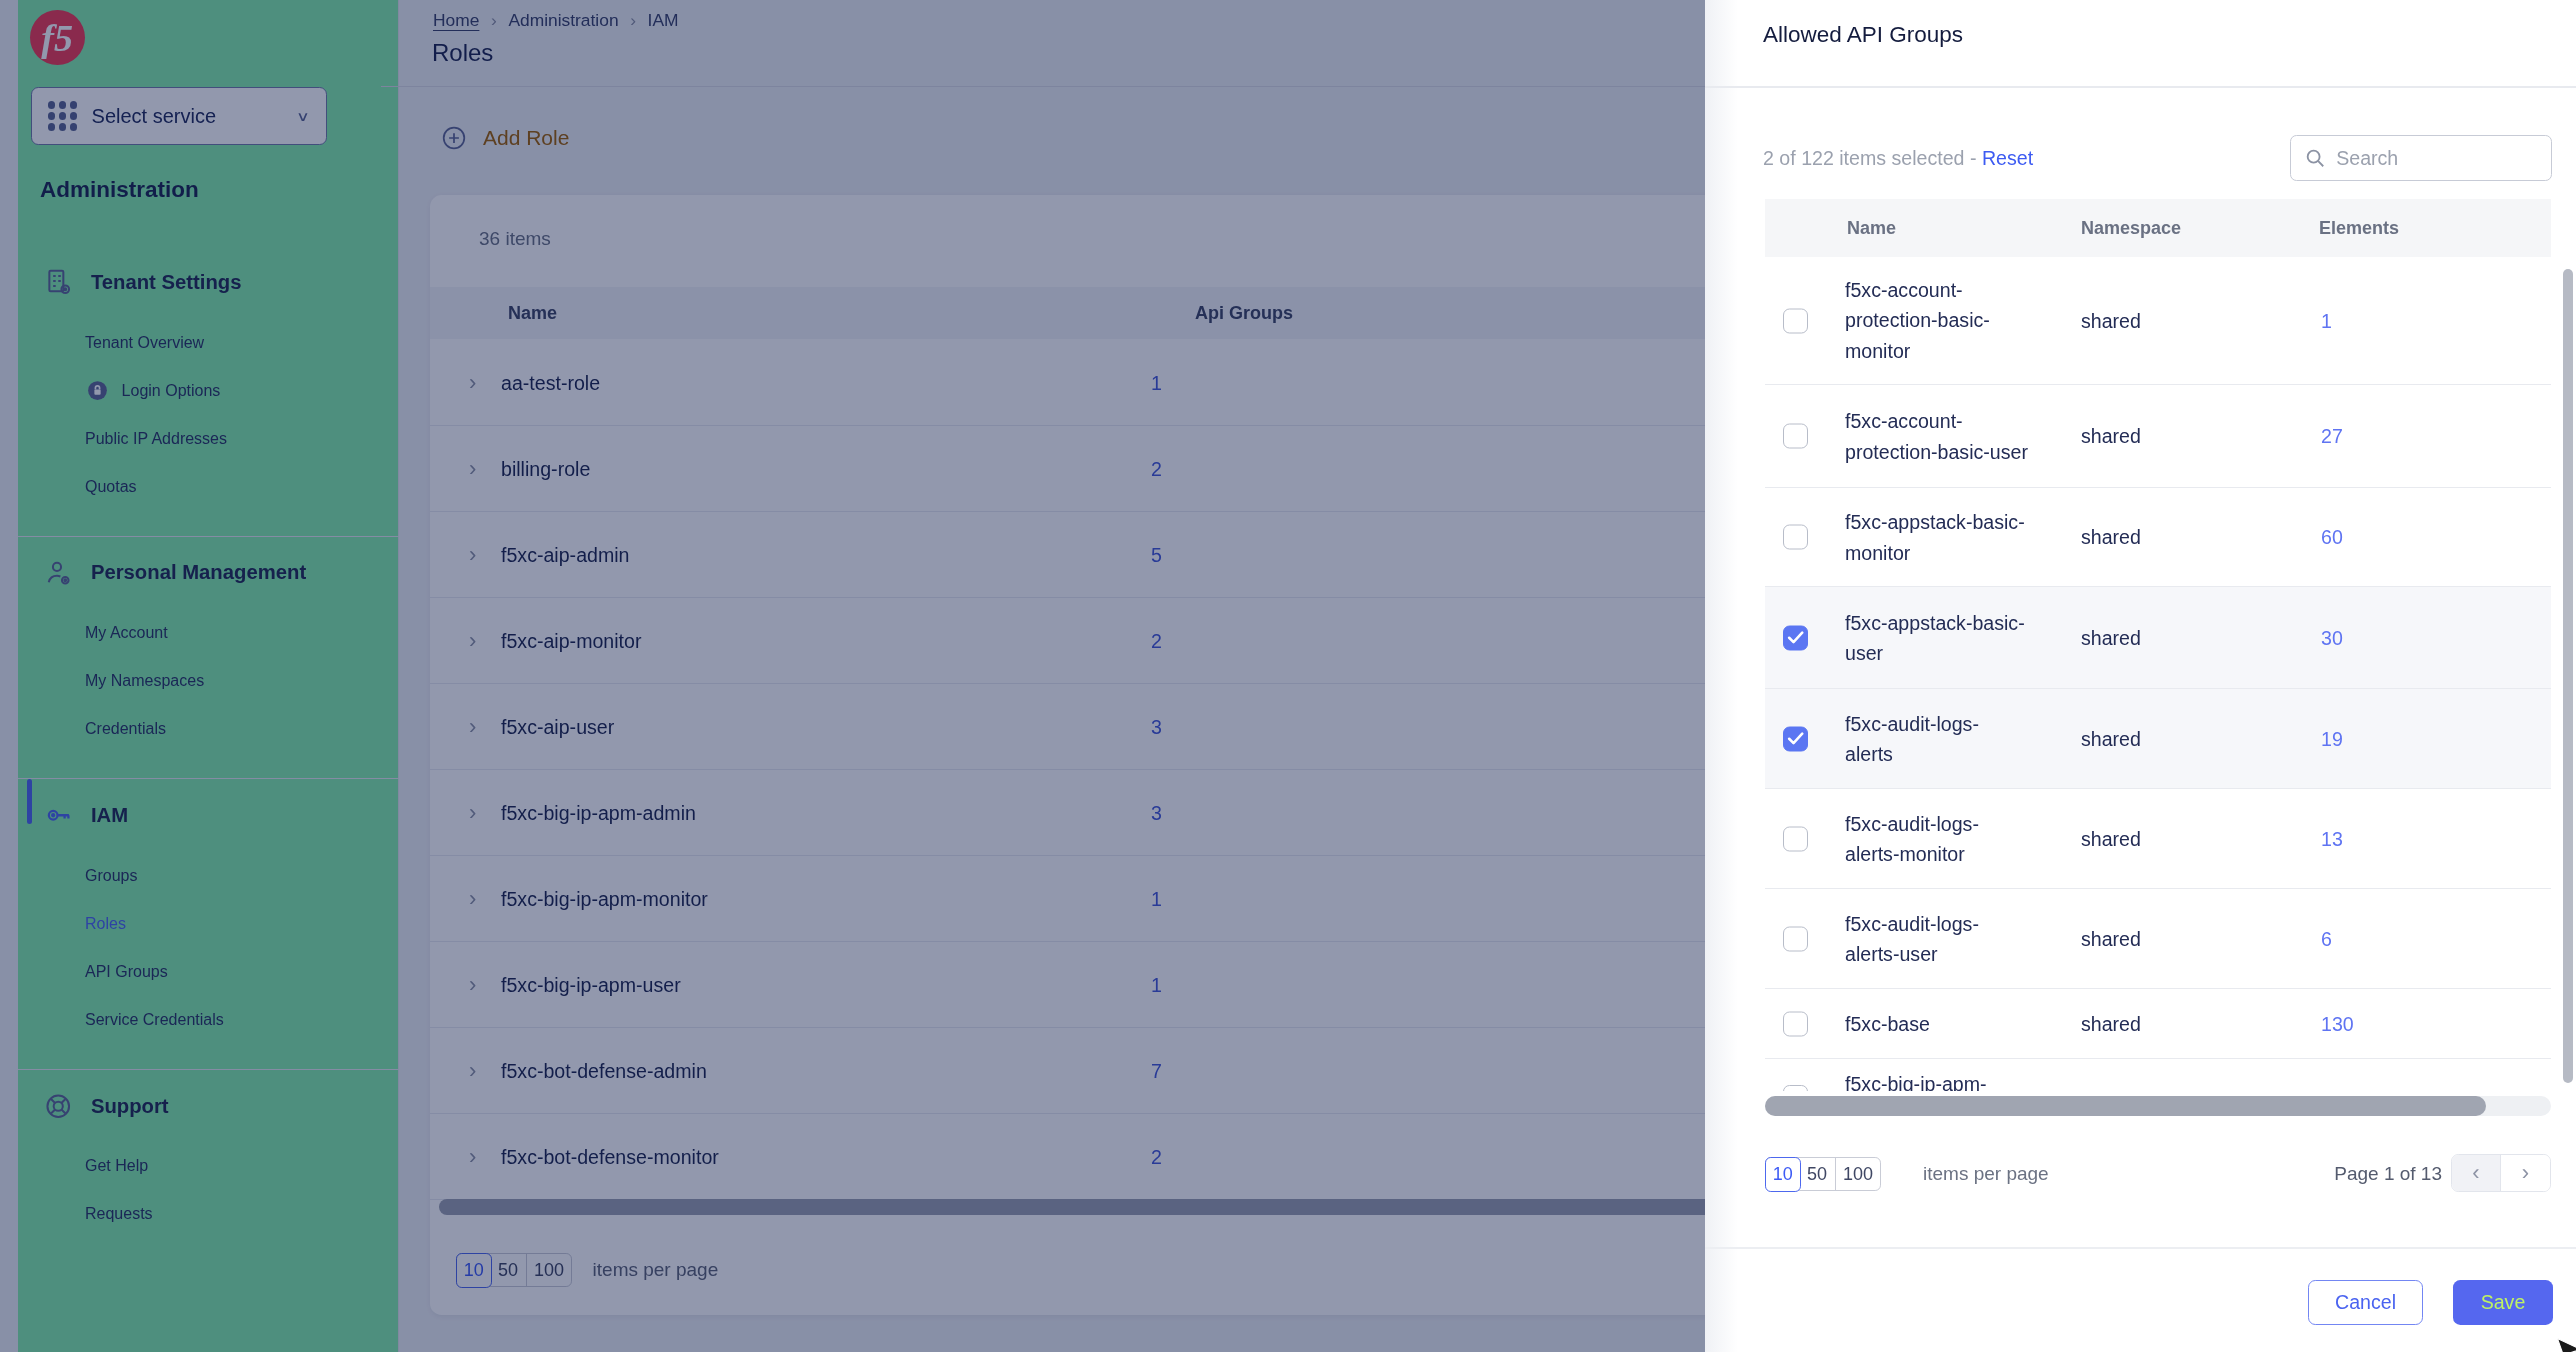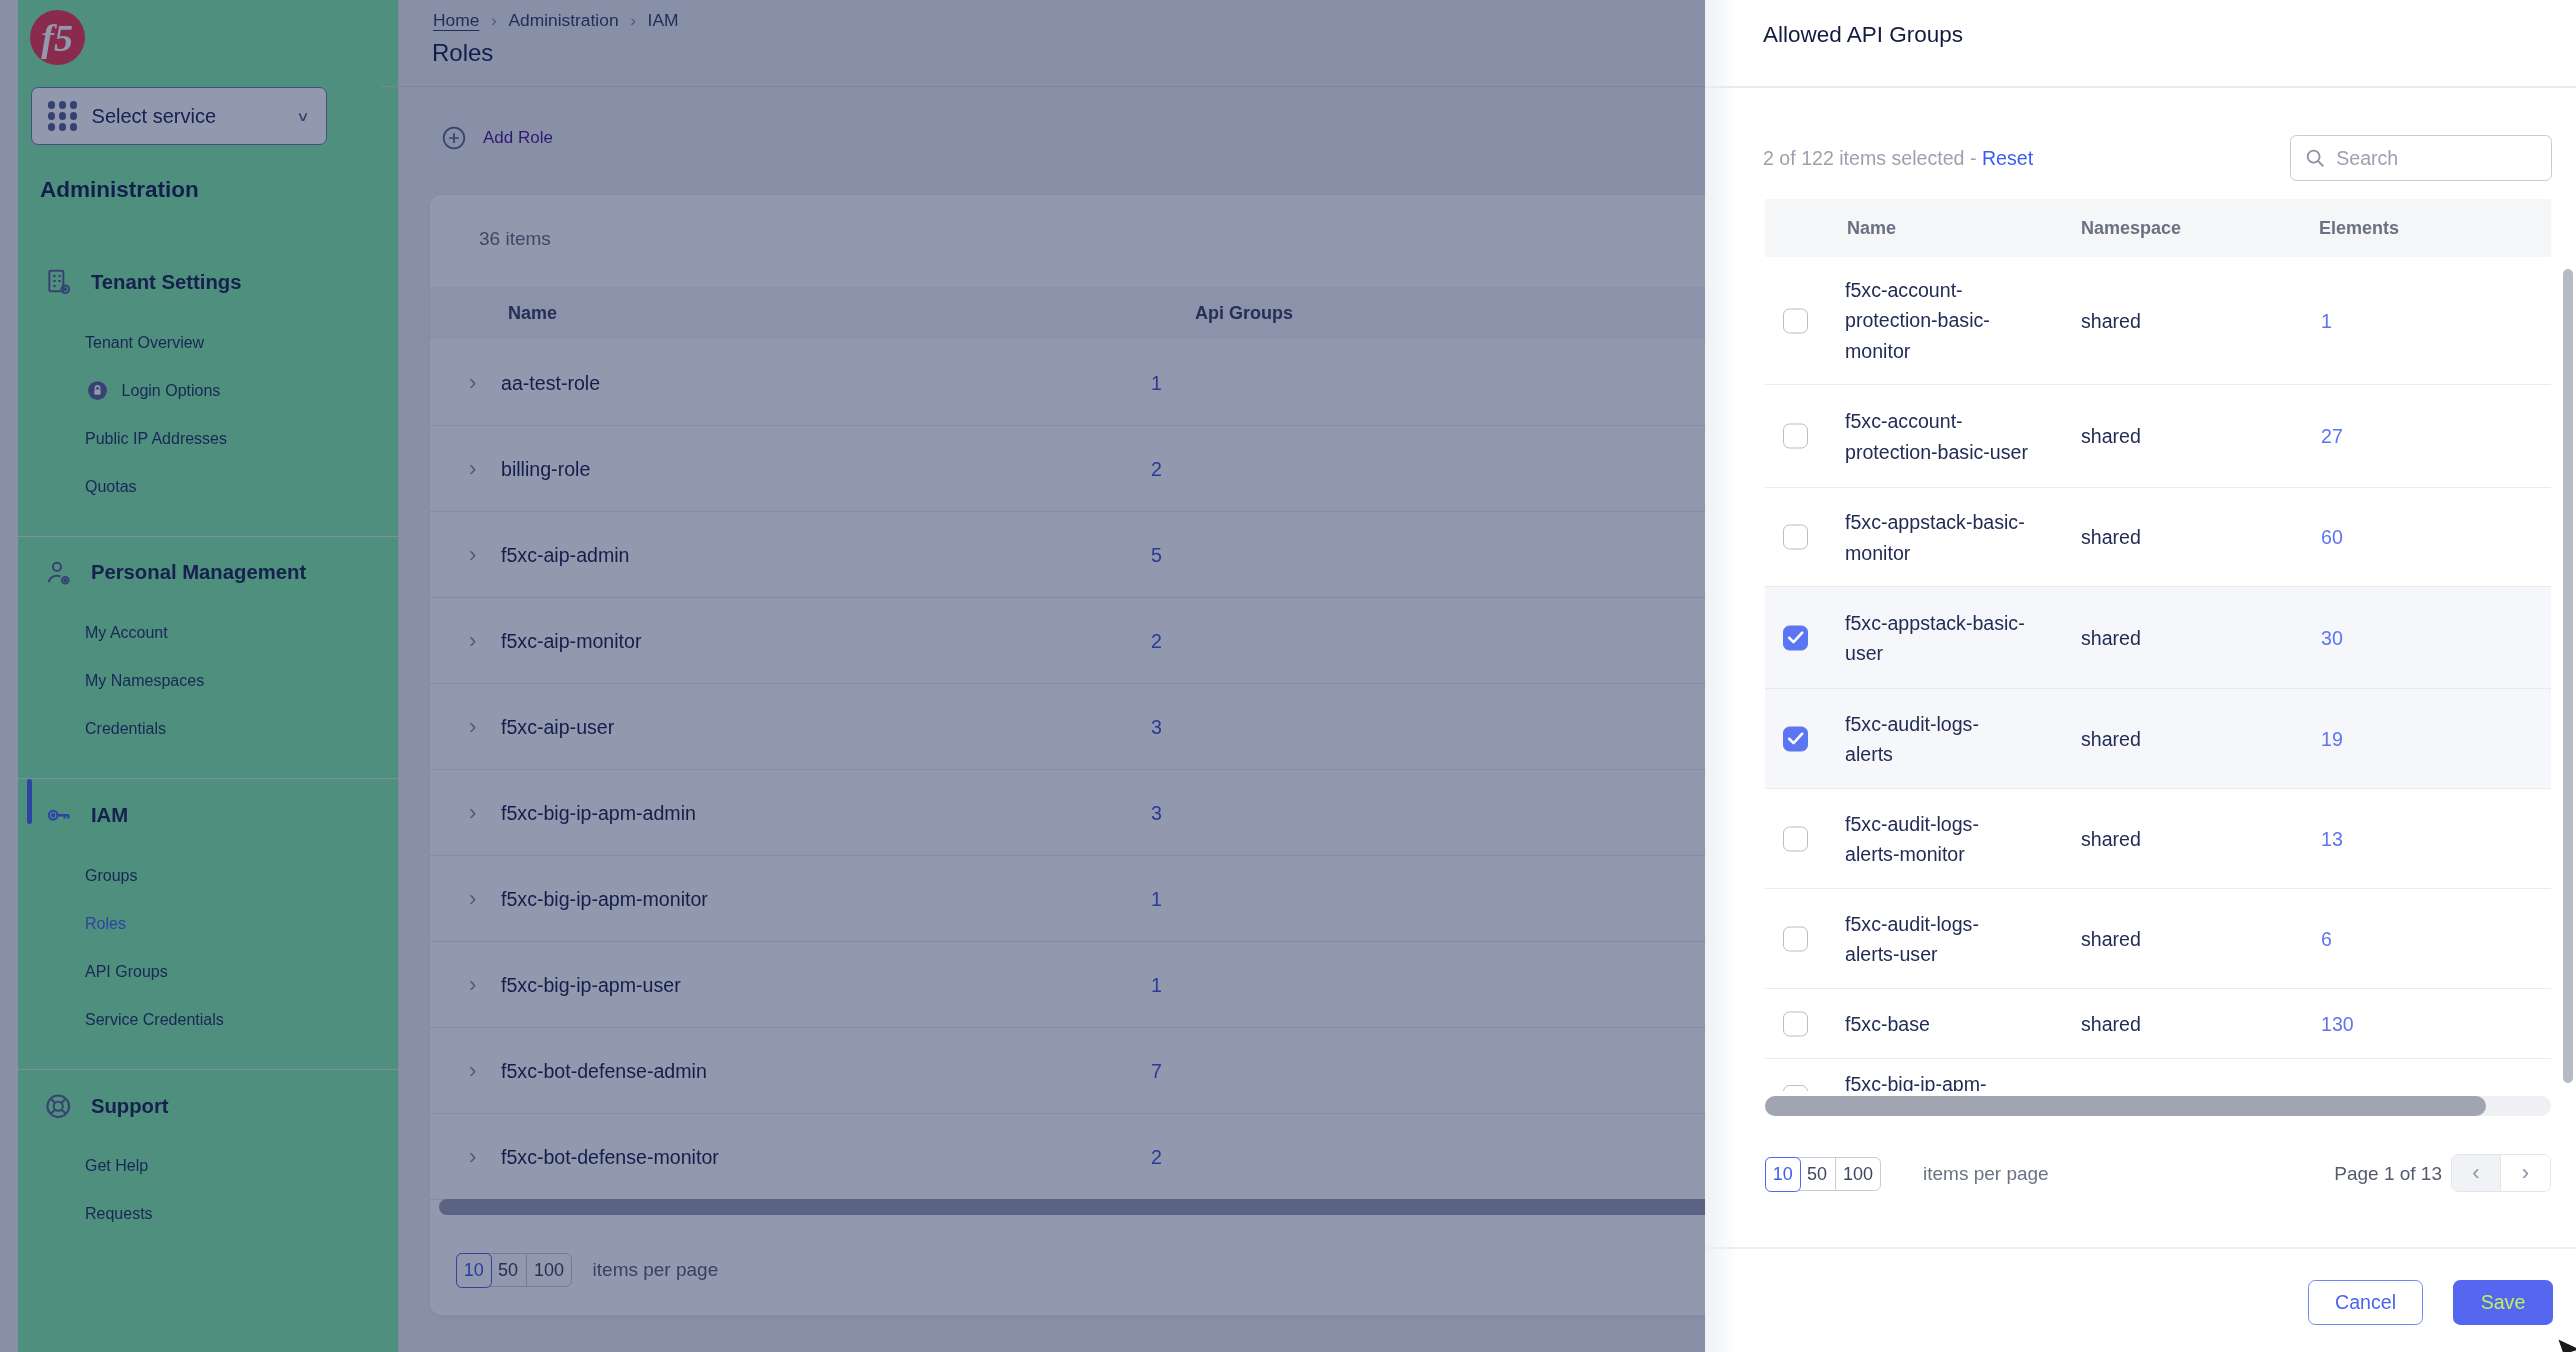"Add Role" .add-role-label { color: #4c1d95 -> #a16207; font-size: 17px -> 21px }
